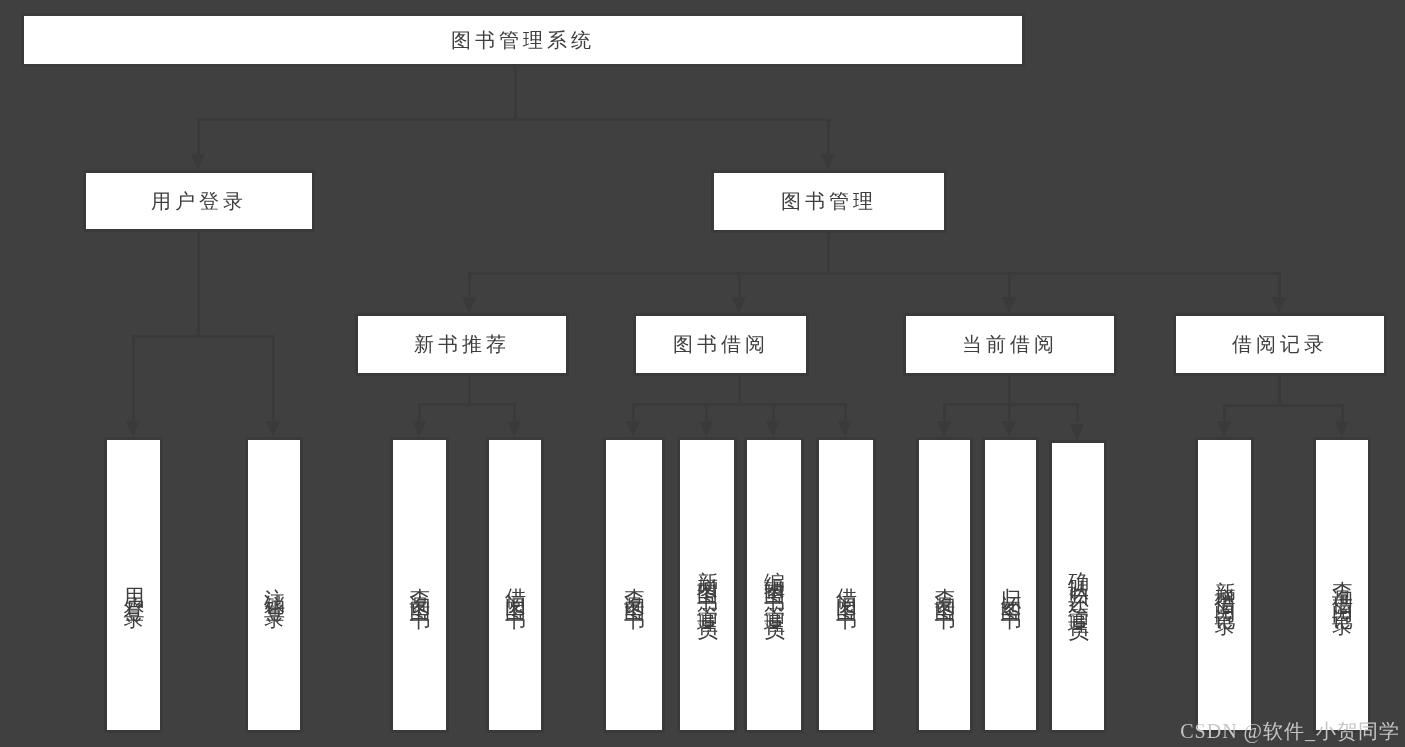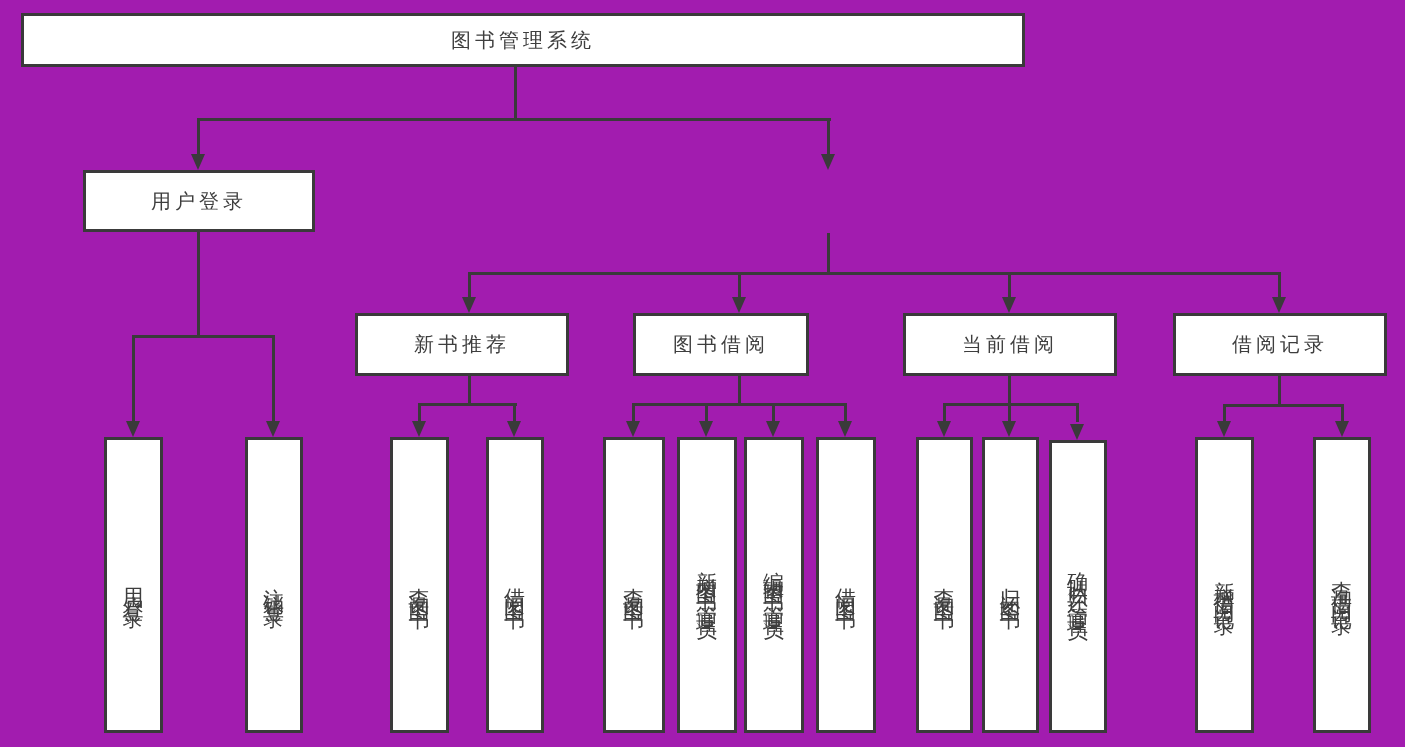"图书管理系统" #stage { background: #a21caf -> #404040; font-family: Liberation Sans, sans-serif -> Liberation Serif, serif }
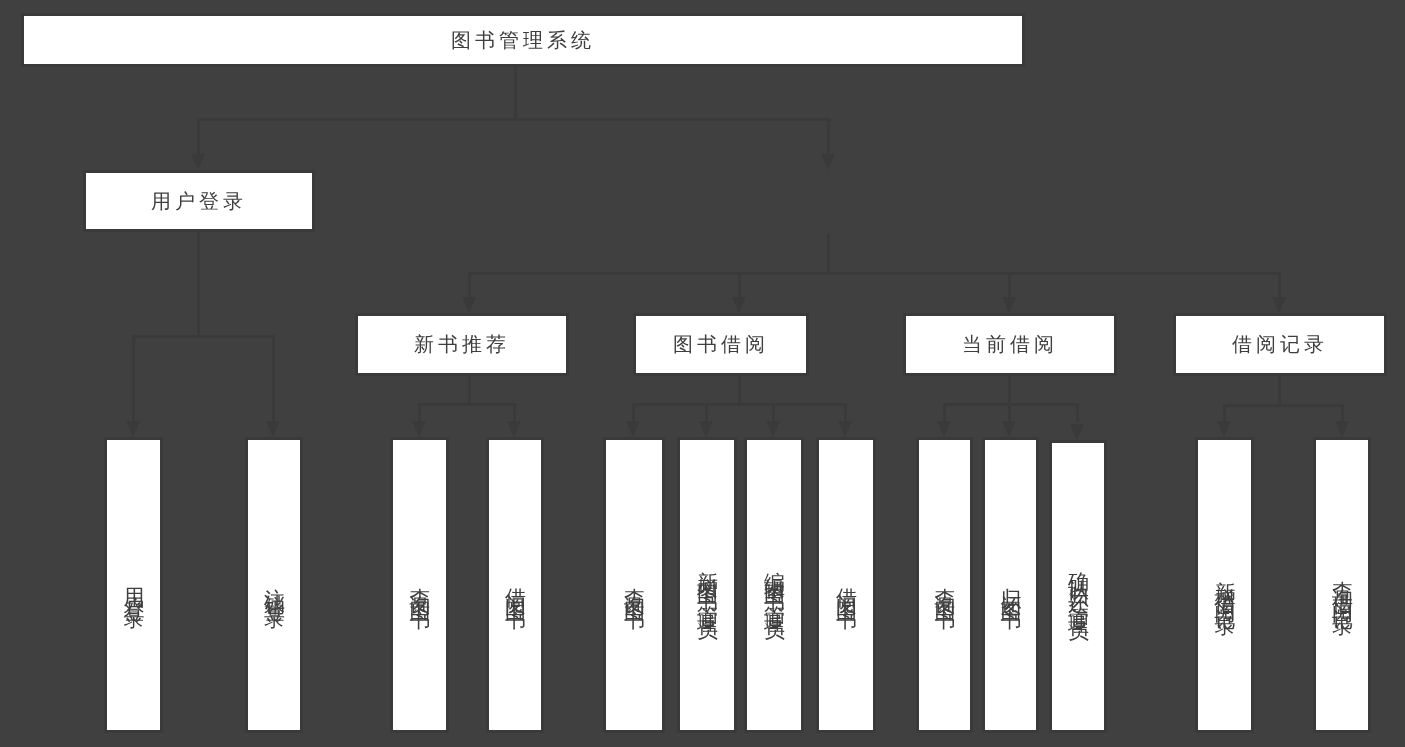"图书管理" div.box { html: none -> <div>图书管理</div> }
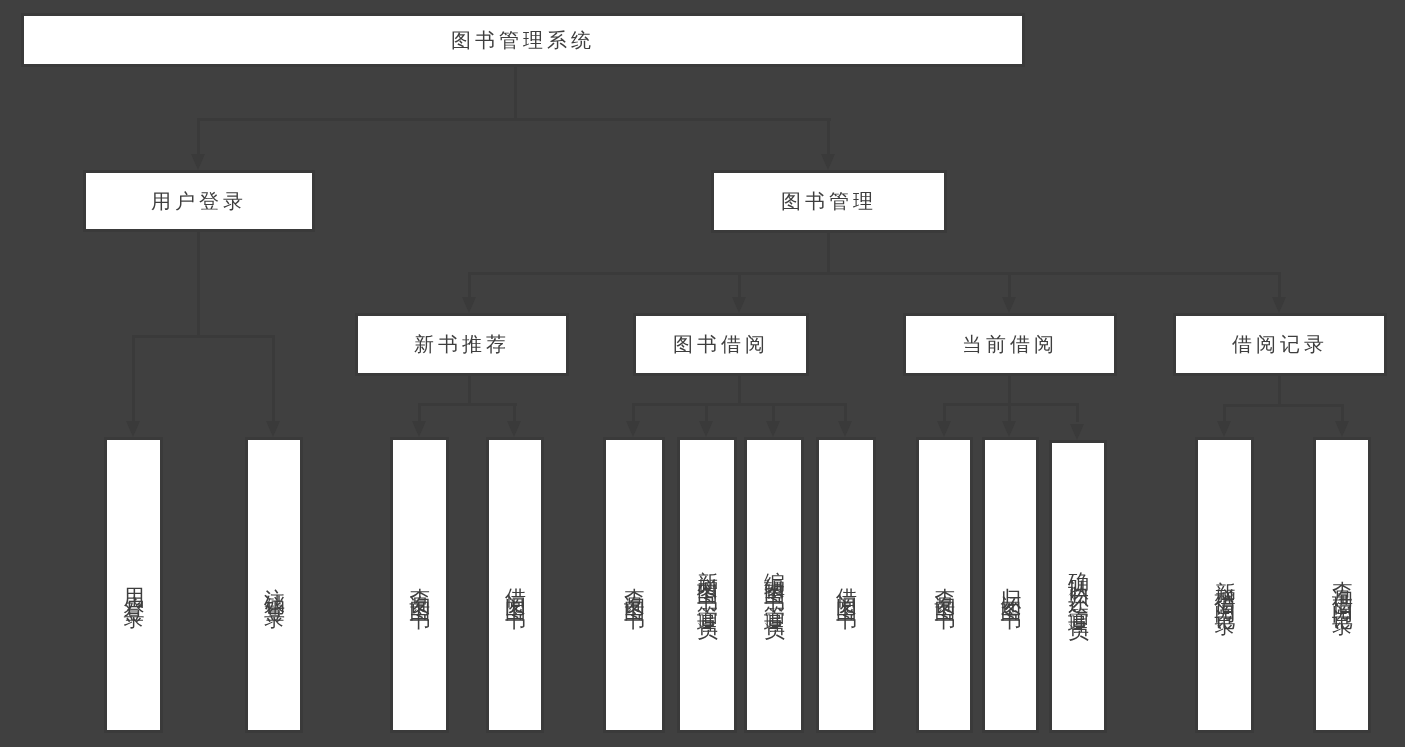"CSDN @软件_小贺同学" div.wm { html: none -> <div>CSDN @软件_小贺同学</div> }
